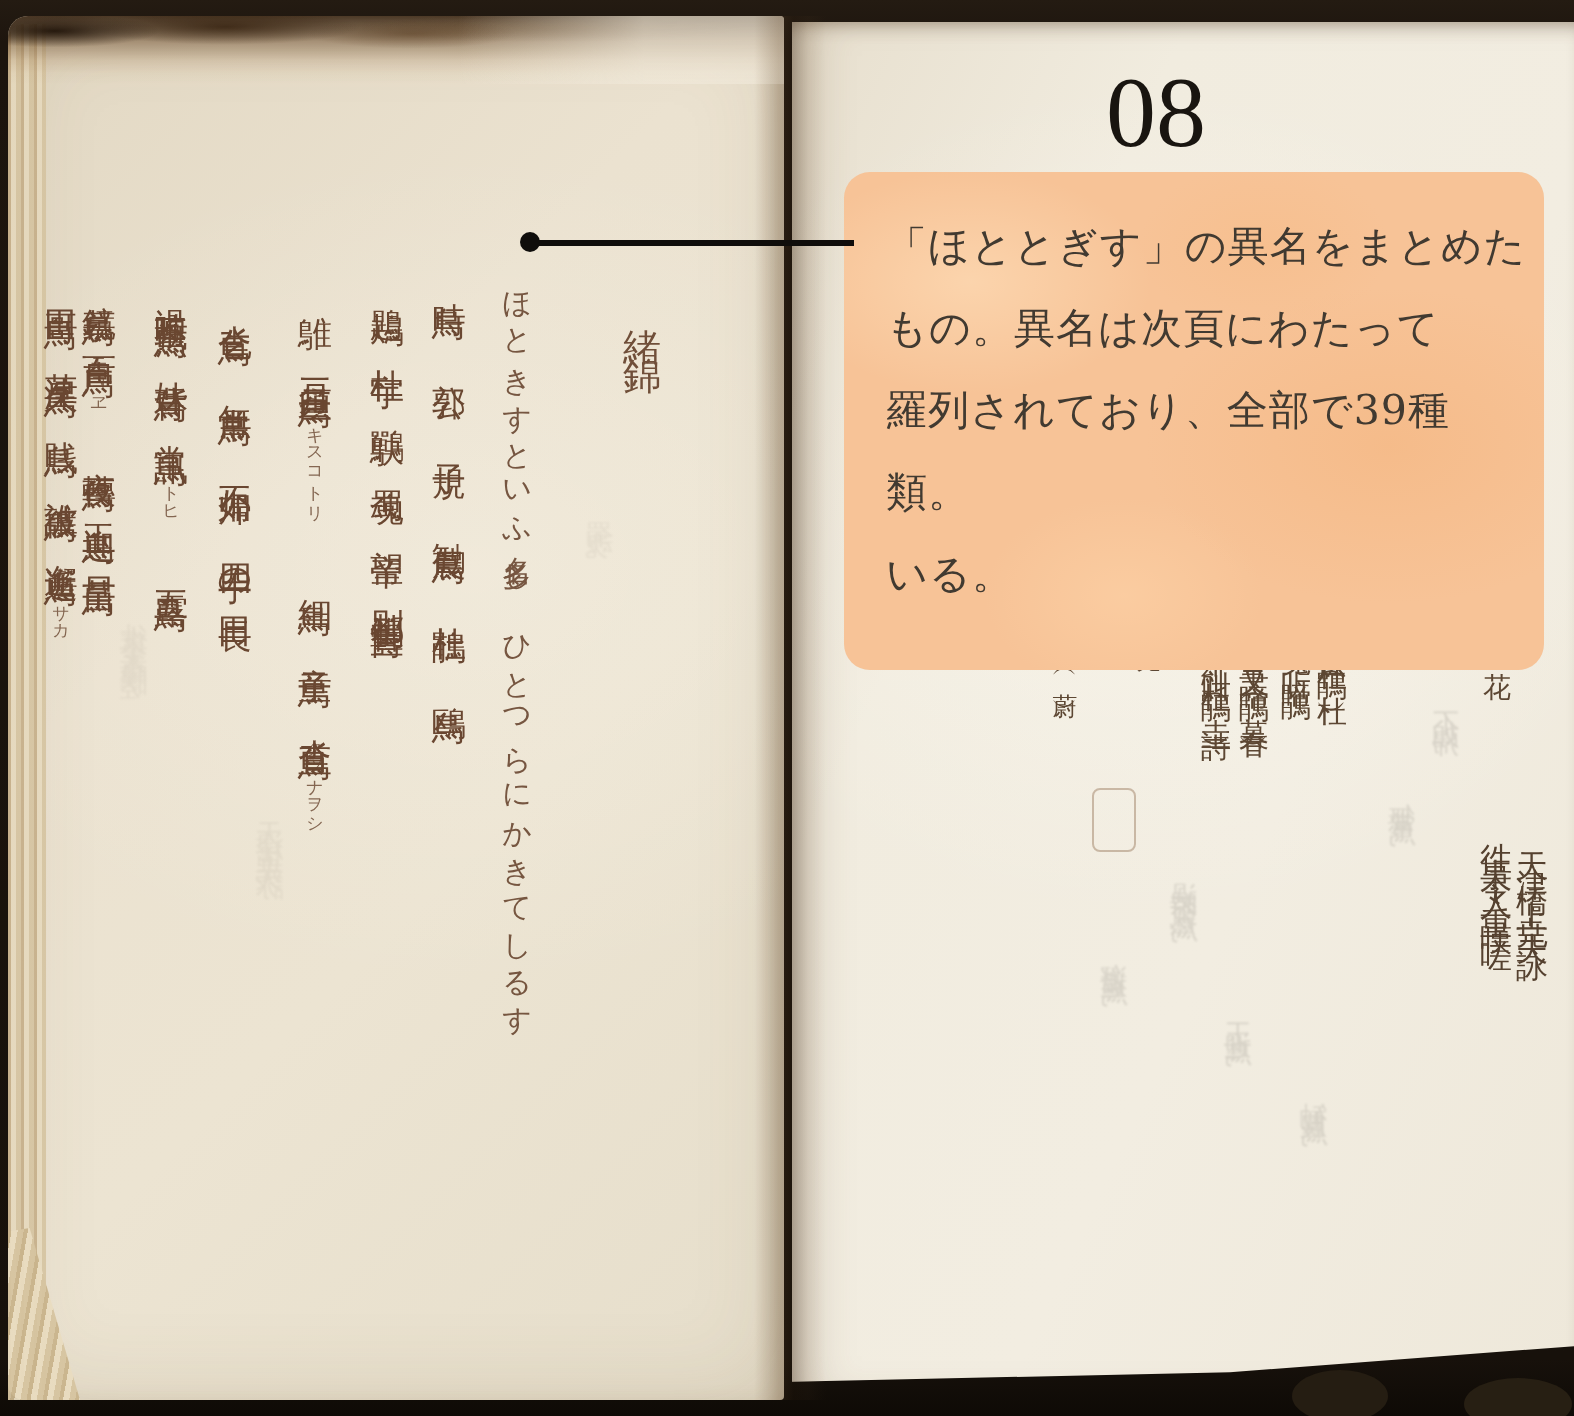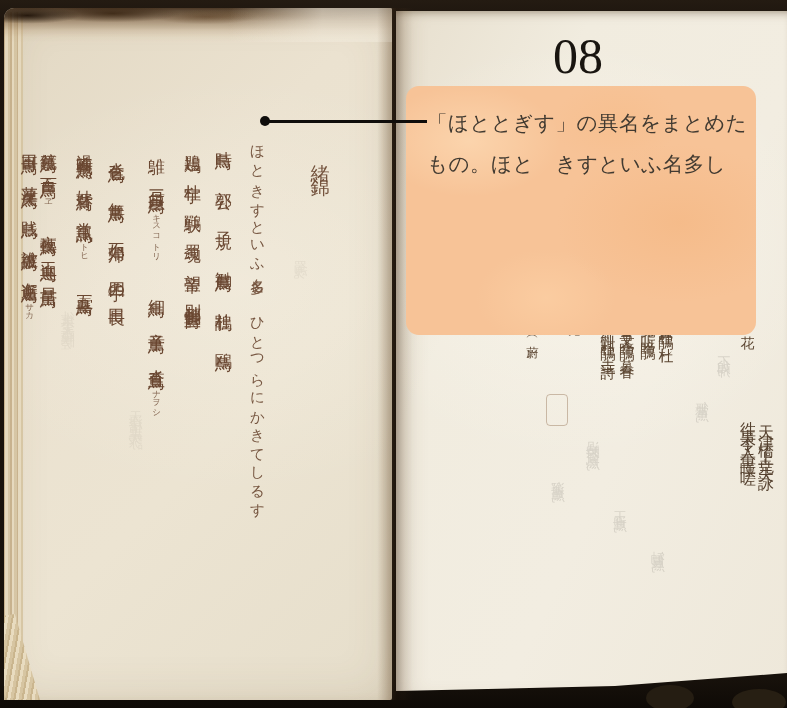"「ほととぎす」の異名をまとめた" .callout { left: 406px -> 422px }
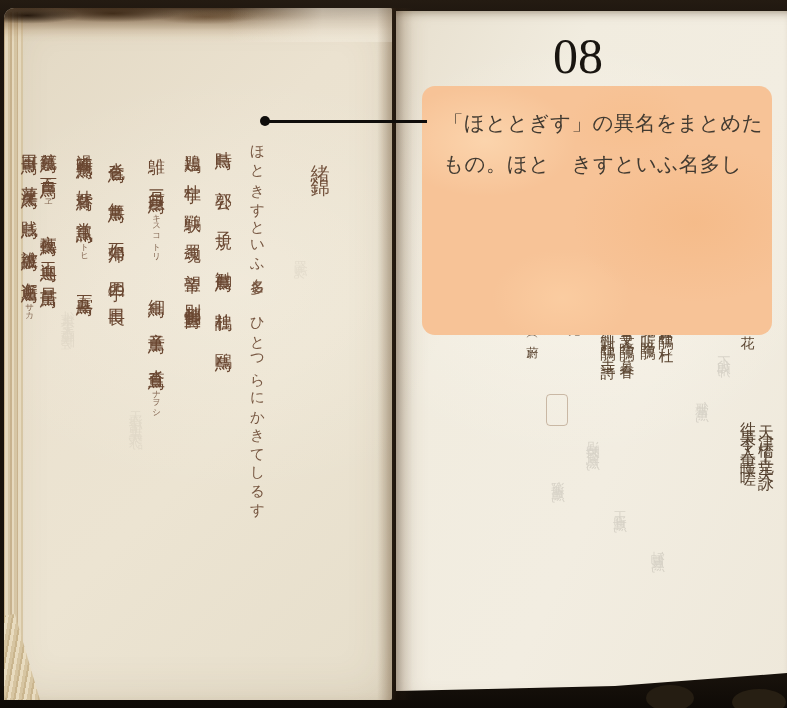"もの。ほとゝきすといふ名多し" span.note-line { text: ほとゝきすといふ名多し -> 異名は次頁にわたって }
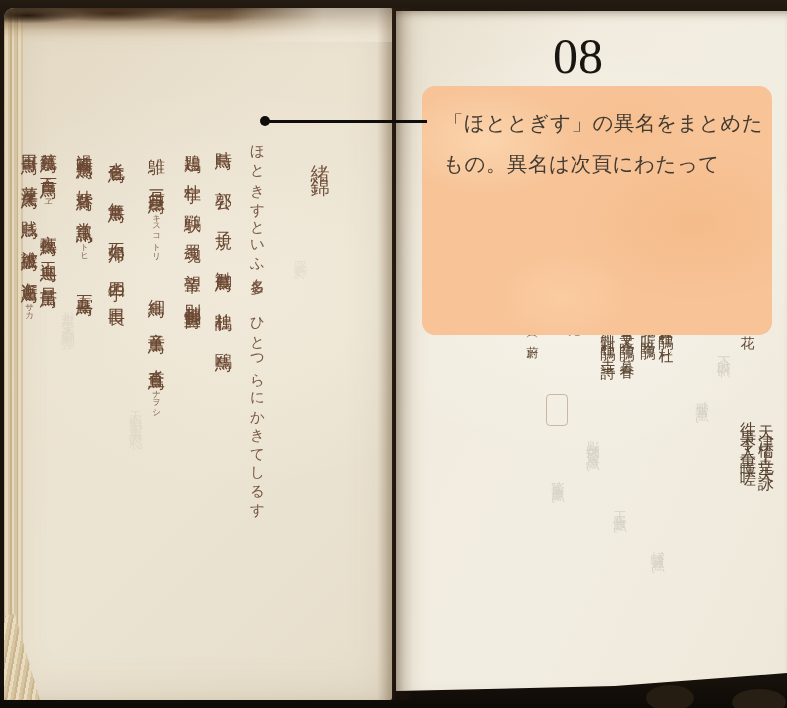"羅列されており、全部で39種類。" span.note-line { html: none -> <span>羅列されており、全部で39種類。</span> }
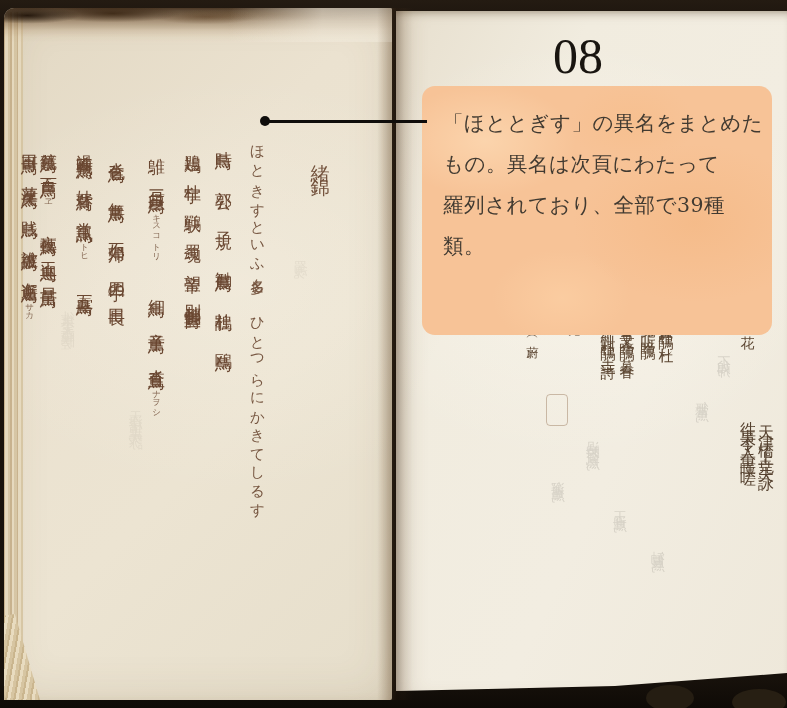"いる。" span.note-line { html: none -> <span>いる。</span> }
